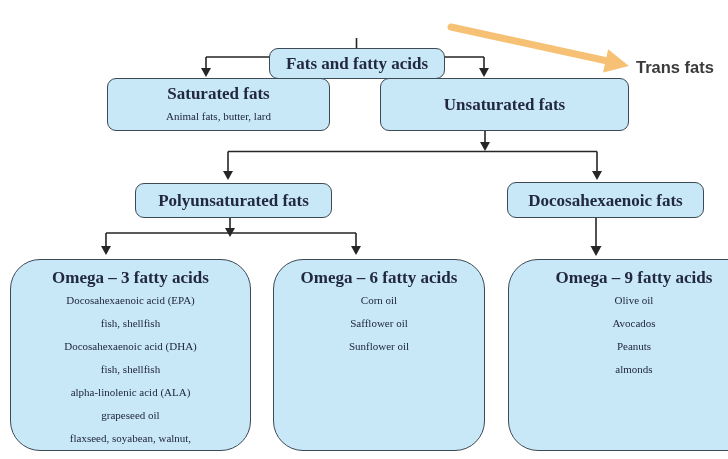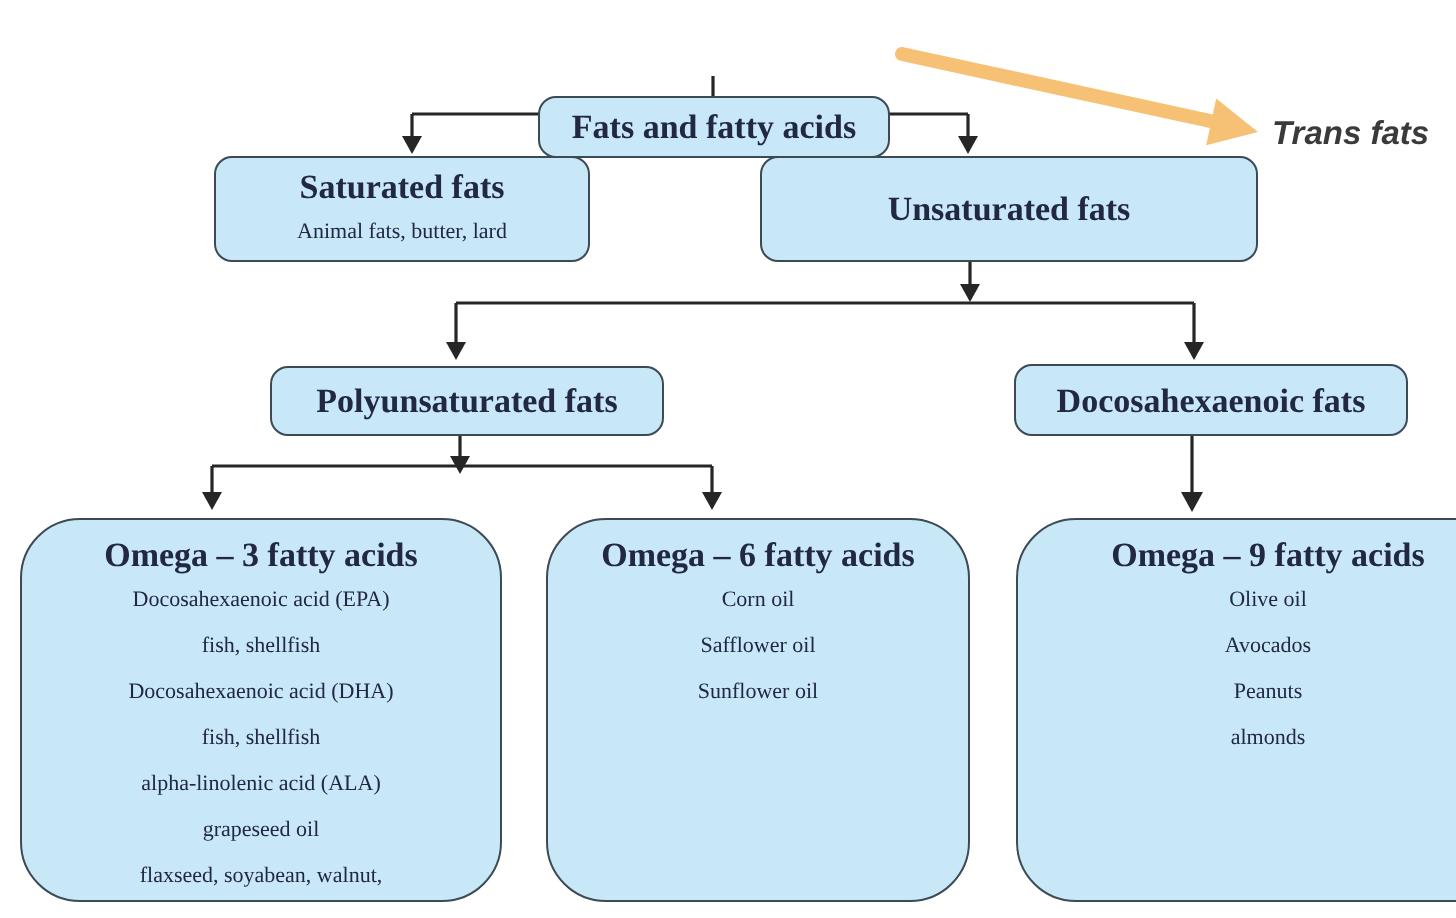"Trans fats" .trans-label { font-style: italic -> none }
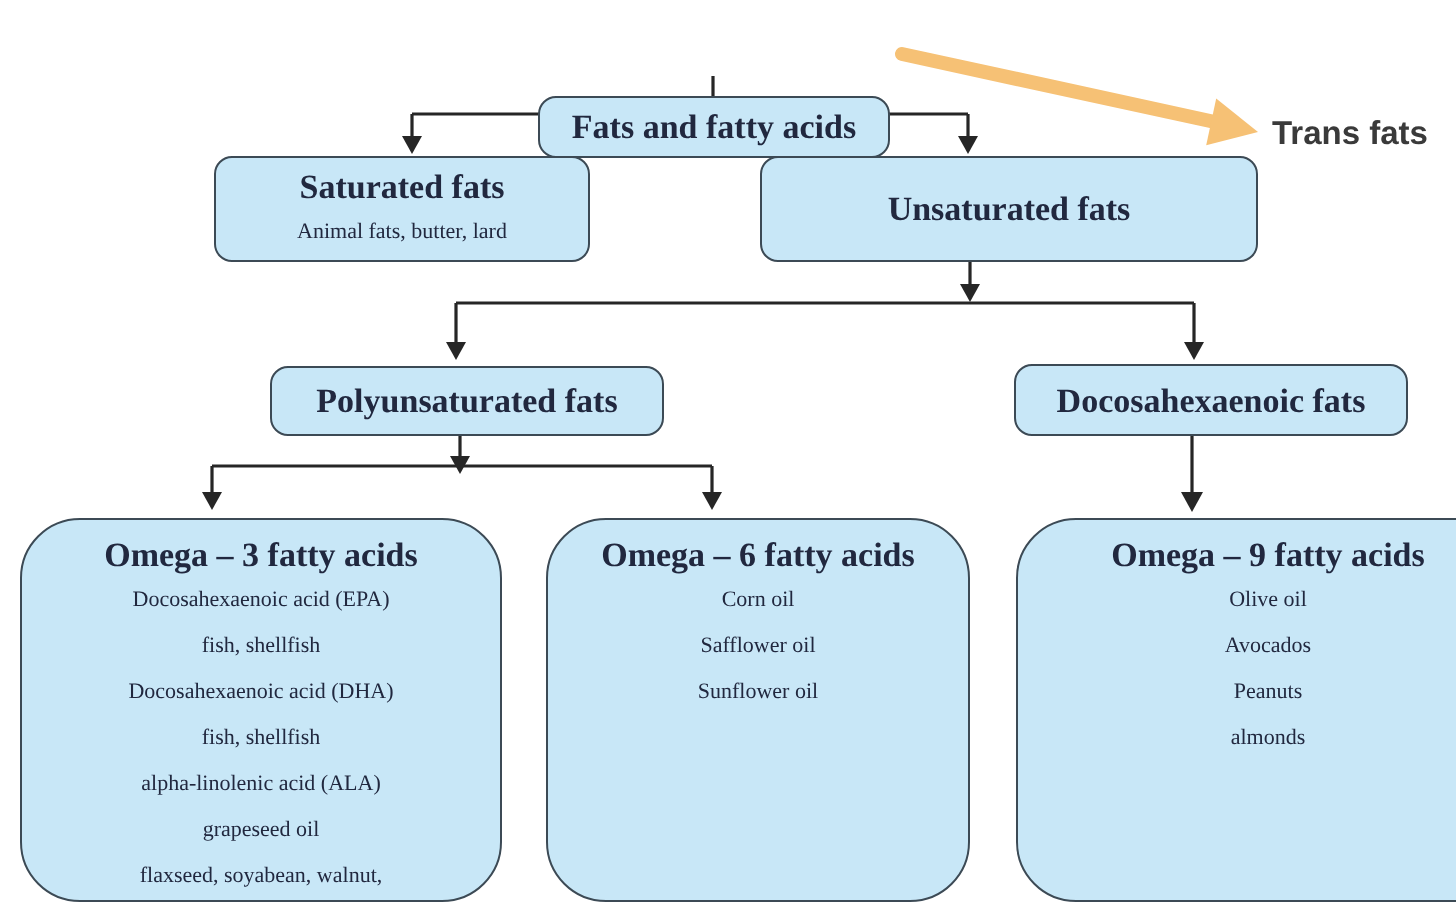"Saturated fats" div.node { width: 188px -> 223px }
